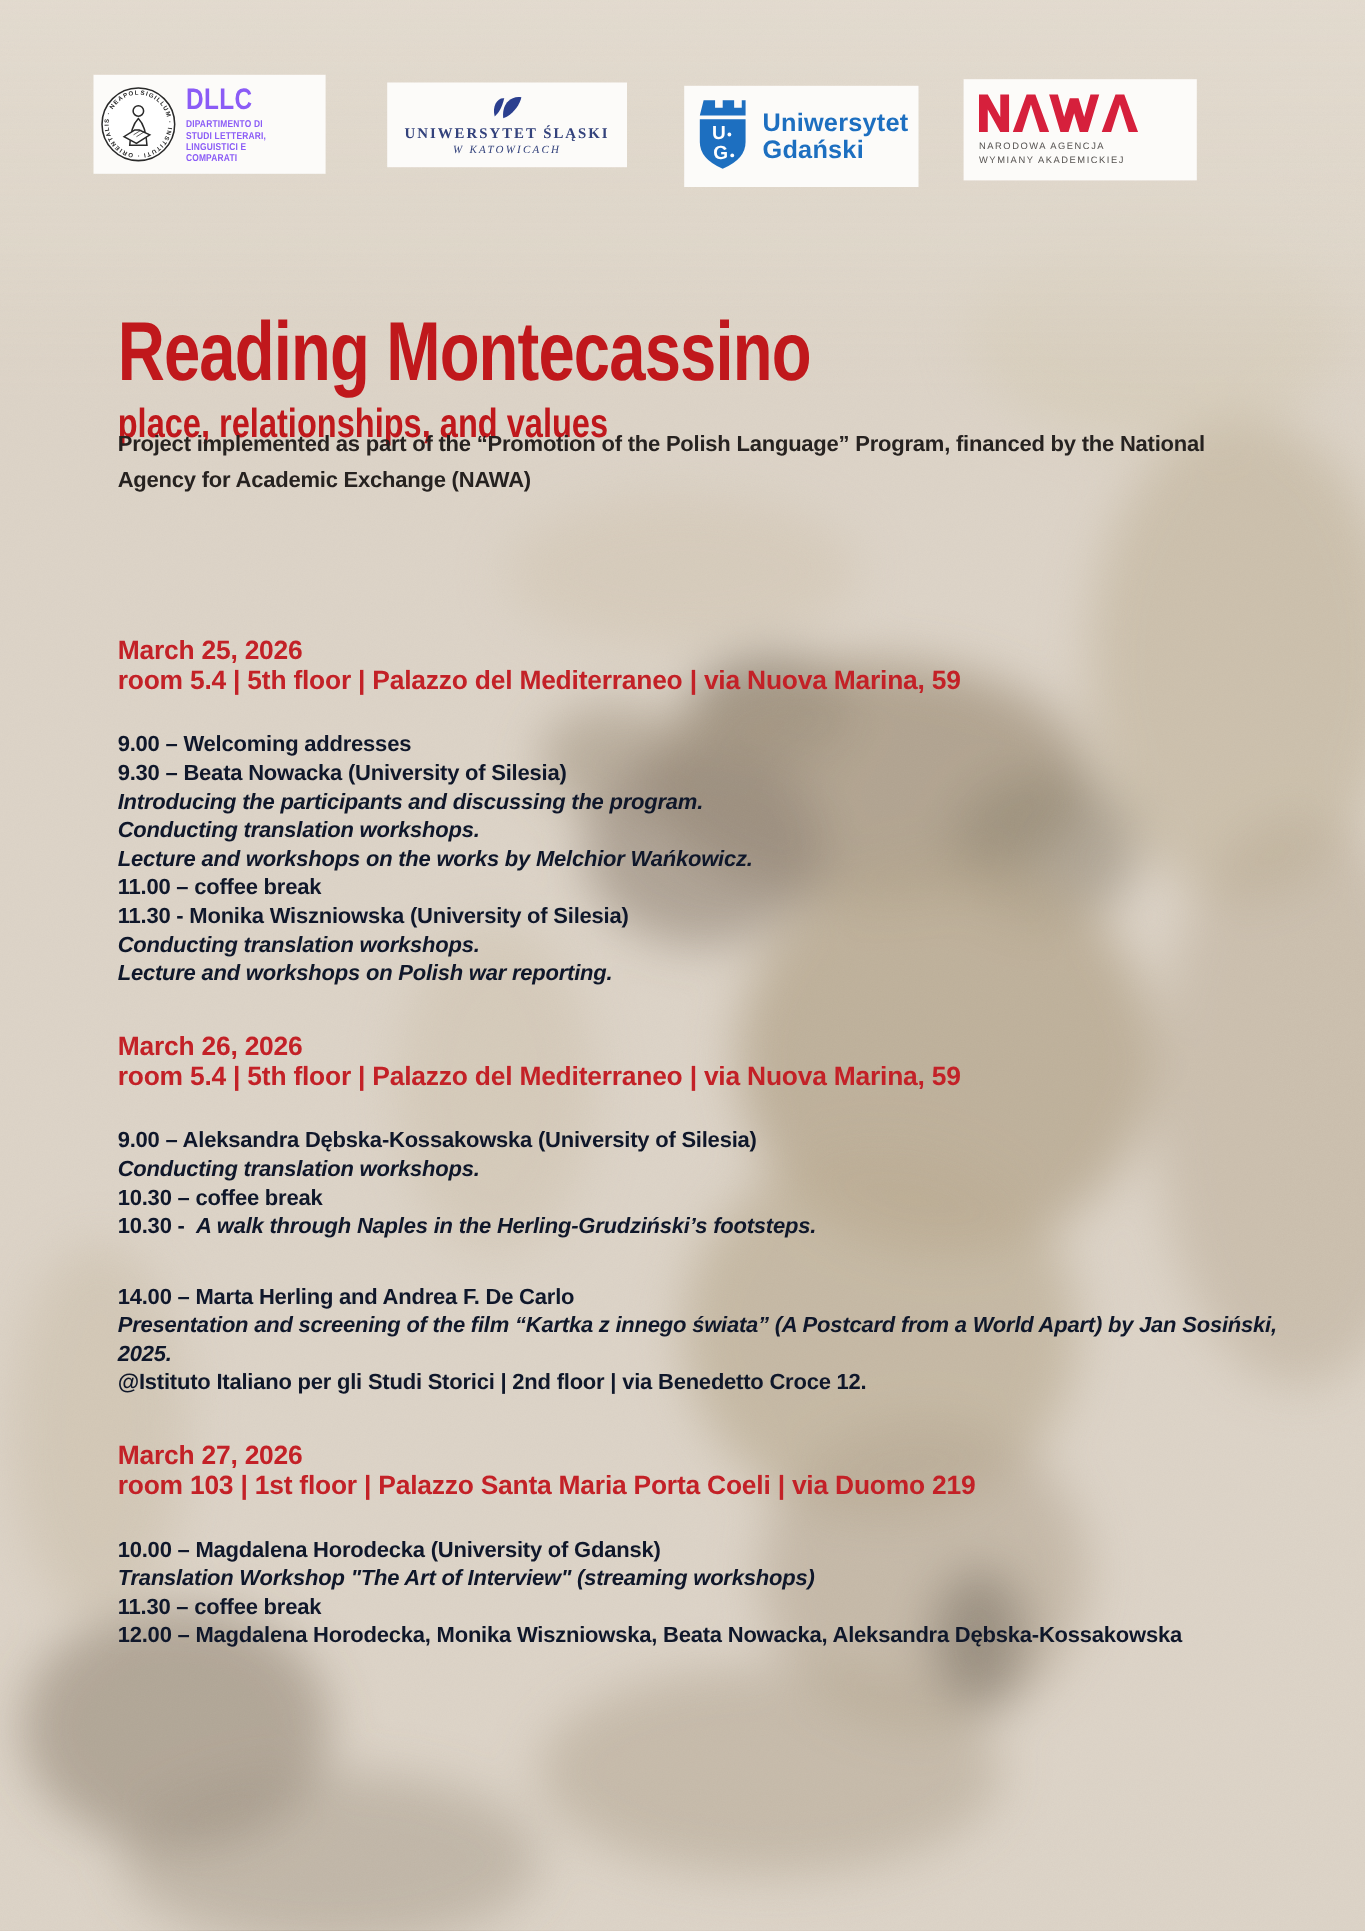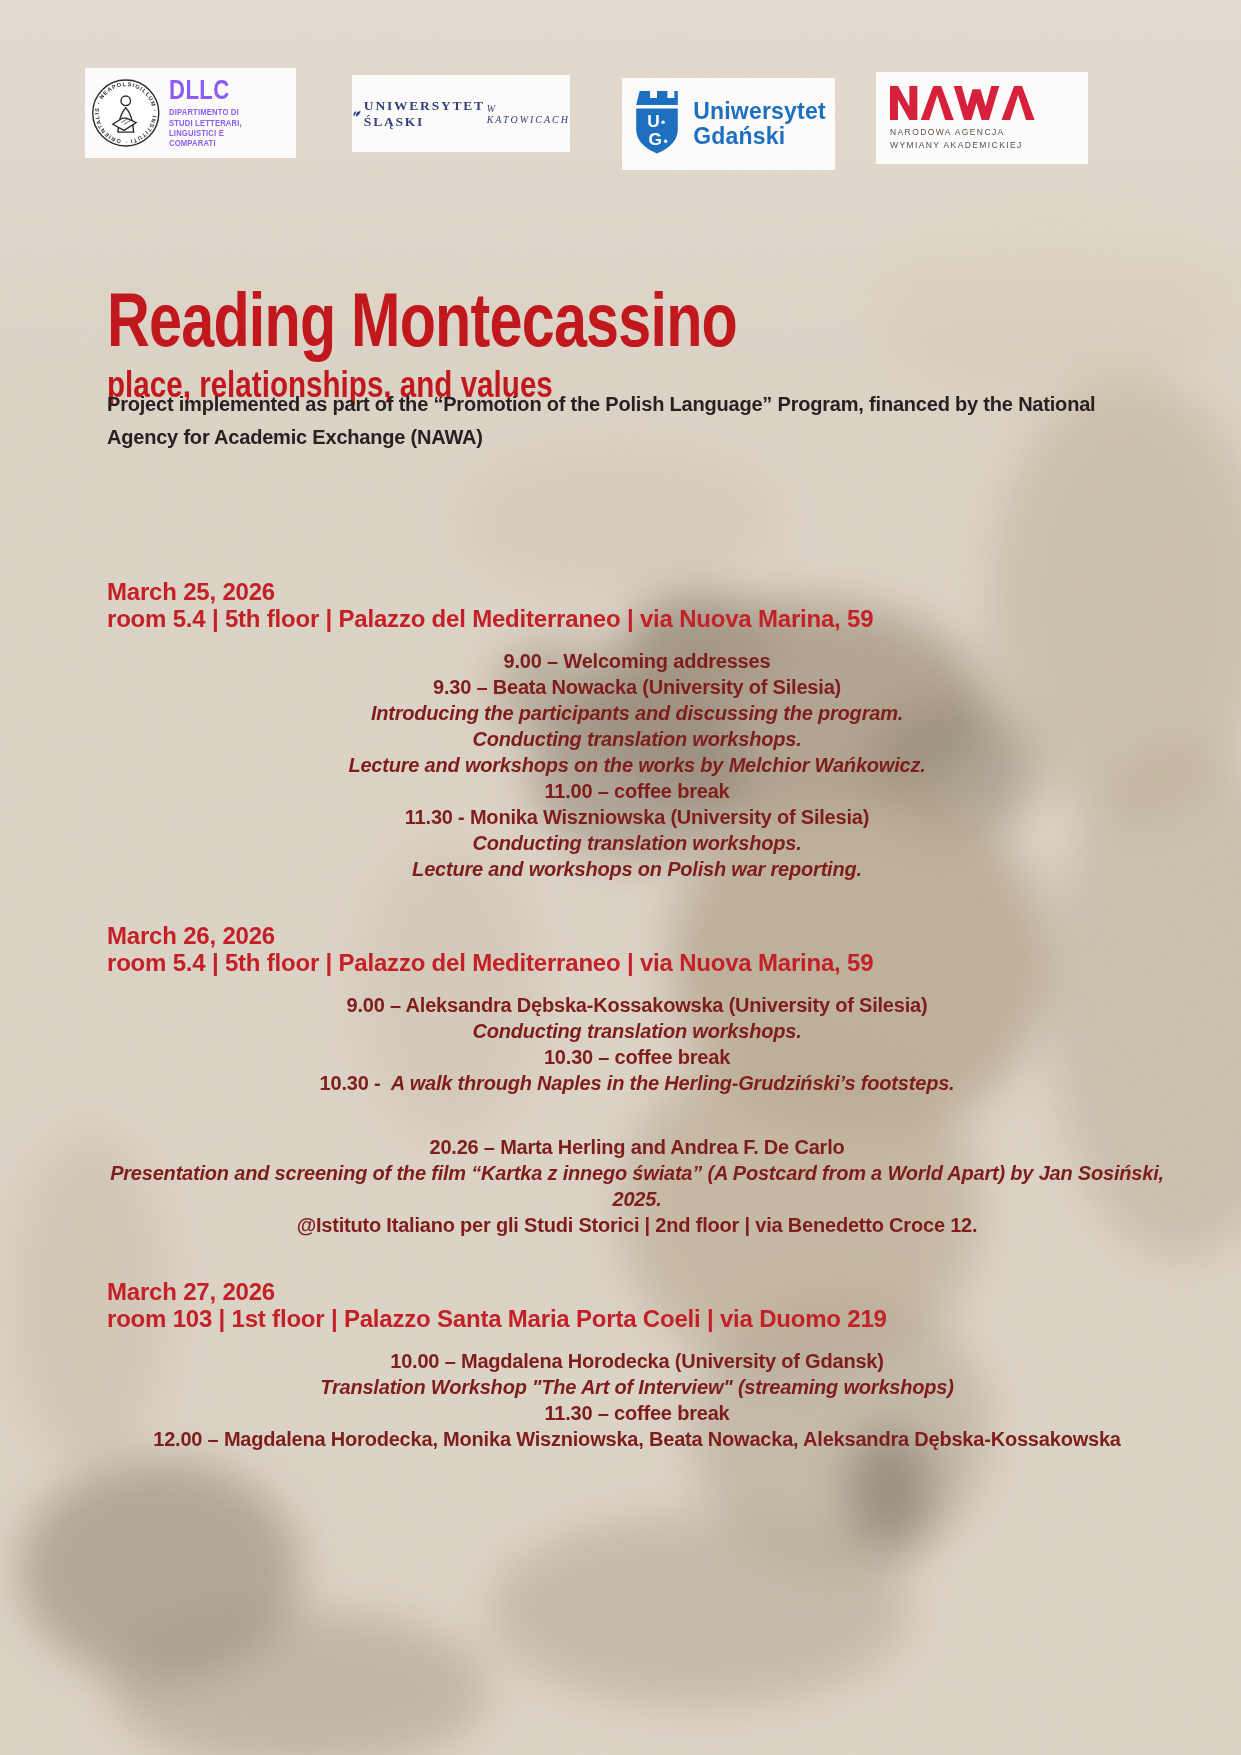"UNIWERSYTET ŚLĄSKI" .logo-us { flex-direction: row -> column }
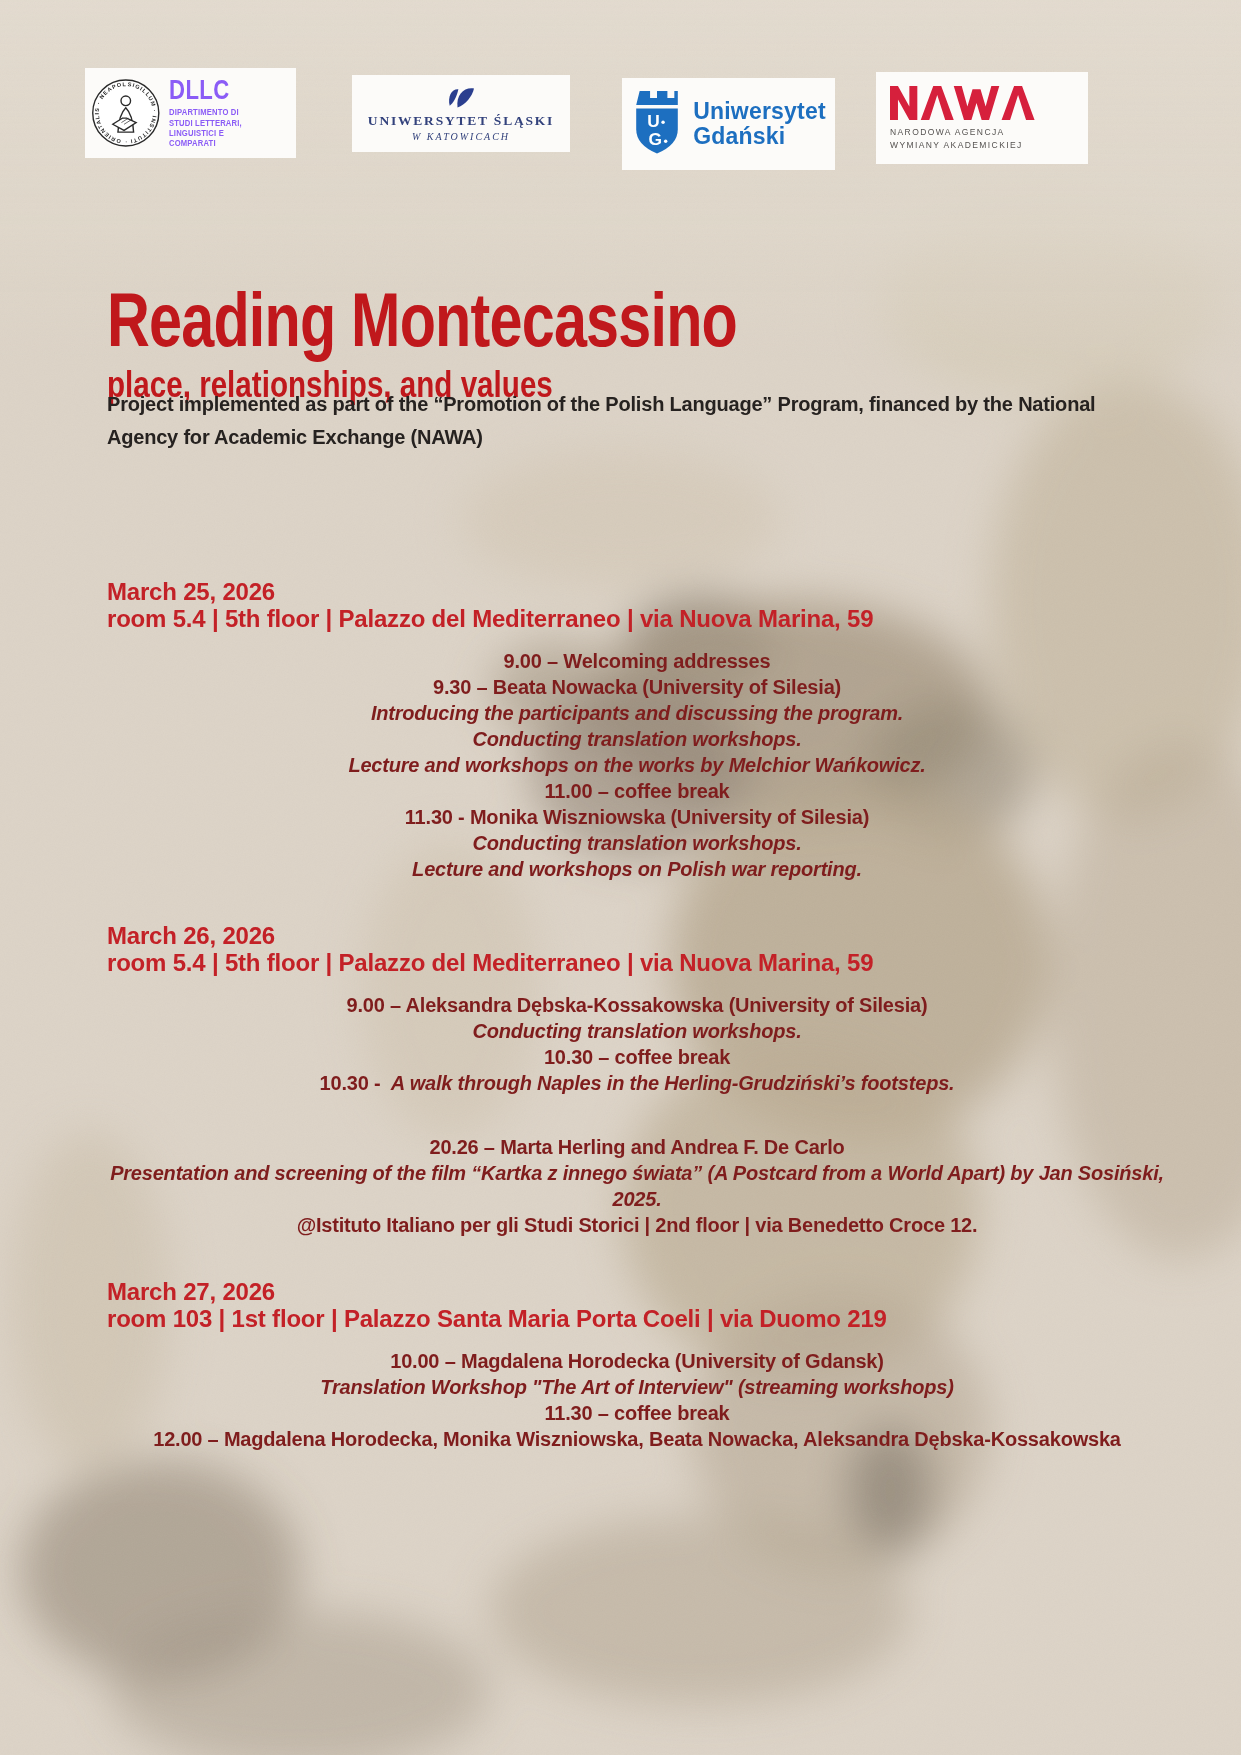"9.00 – Welcoming addresses" .items { color: #7f1d1d -> #0f172a; margin-top: 16px -> 32px; text-align: center -> none }
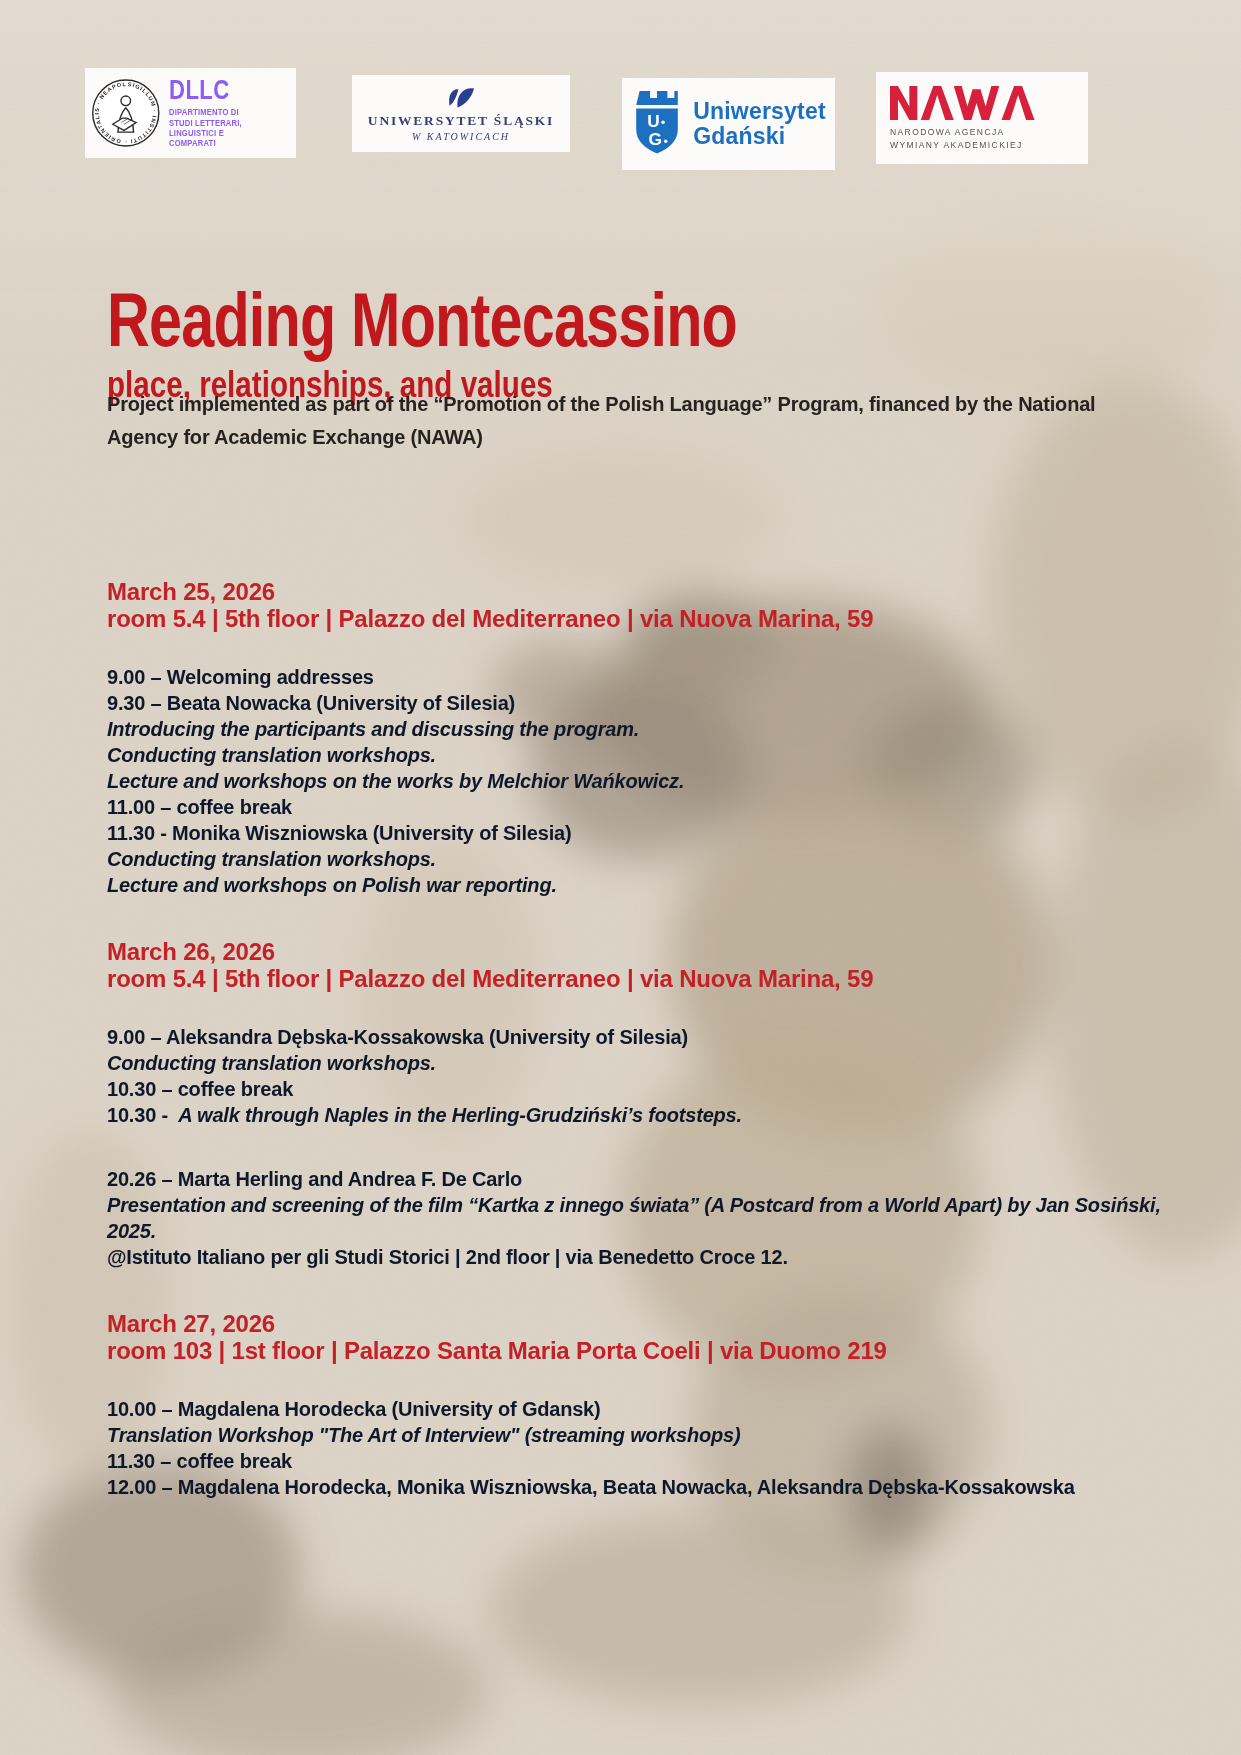"20.26 – Marta Herling and" span { text: 20.26 -> 14.00 }
